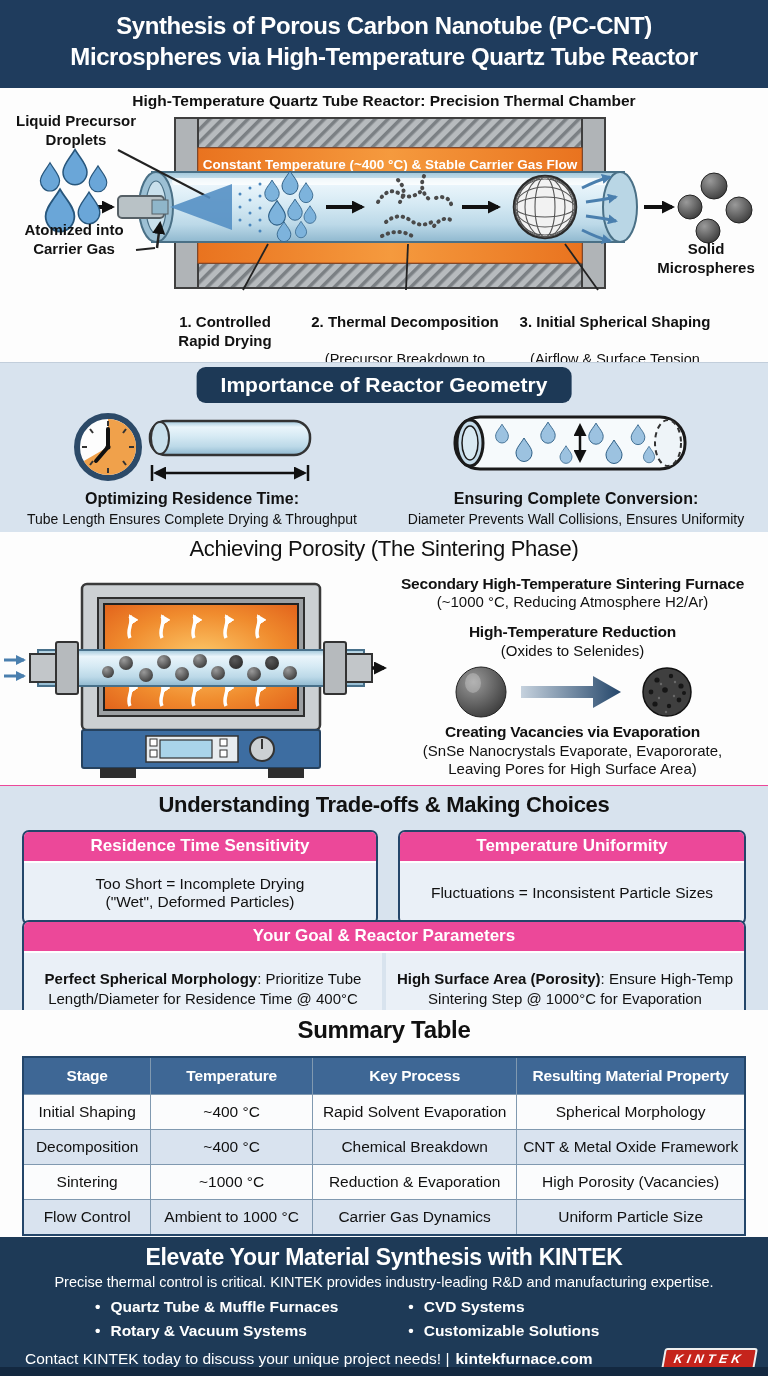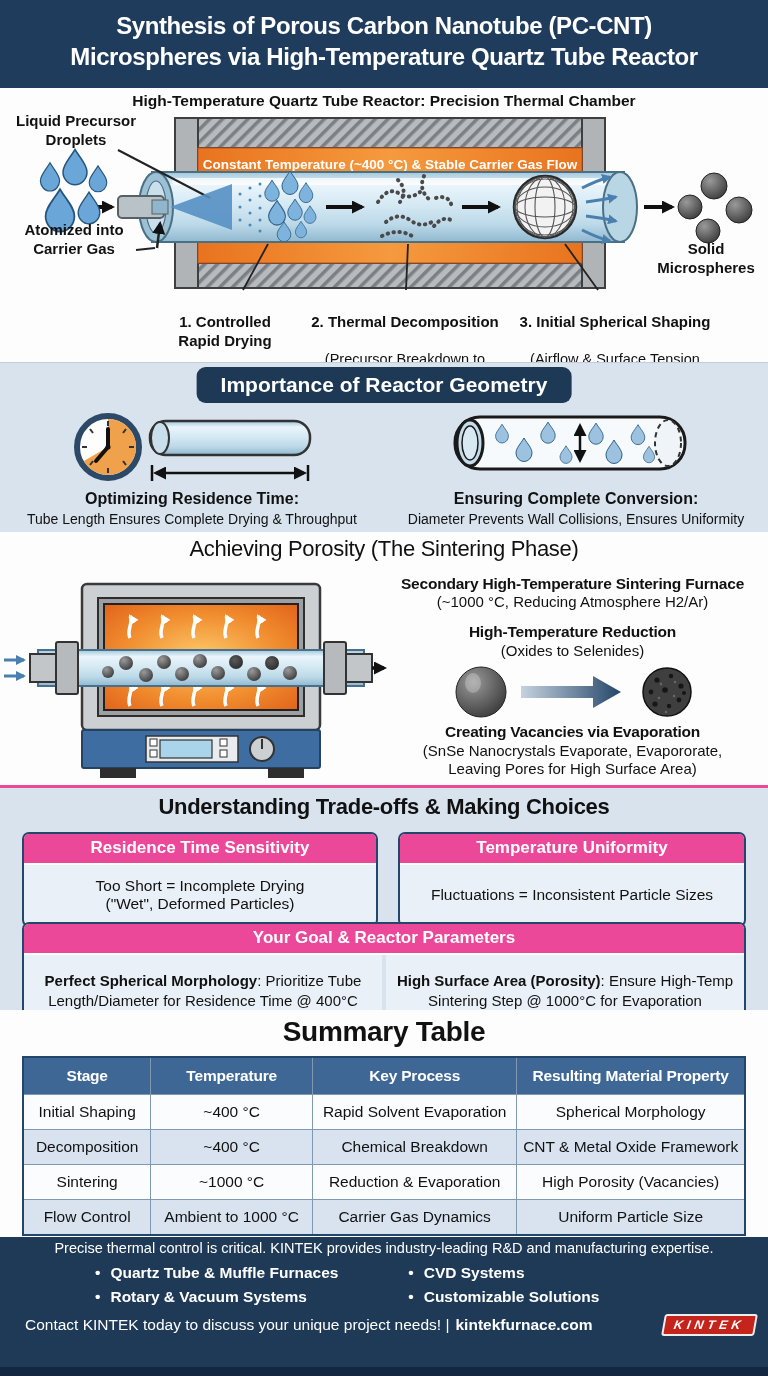"Understanding Trade-offs & Making" #tradeoffs { border-top: 3px solid #ec4899 -> 1px solid #ec4899 }
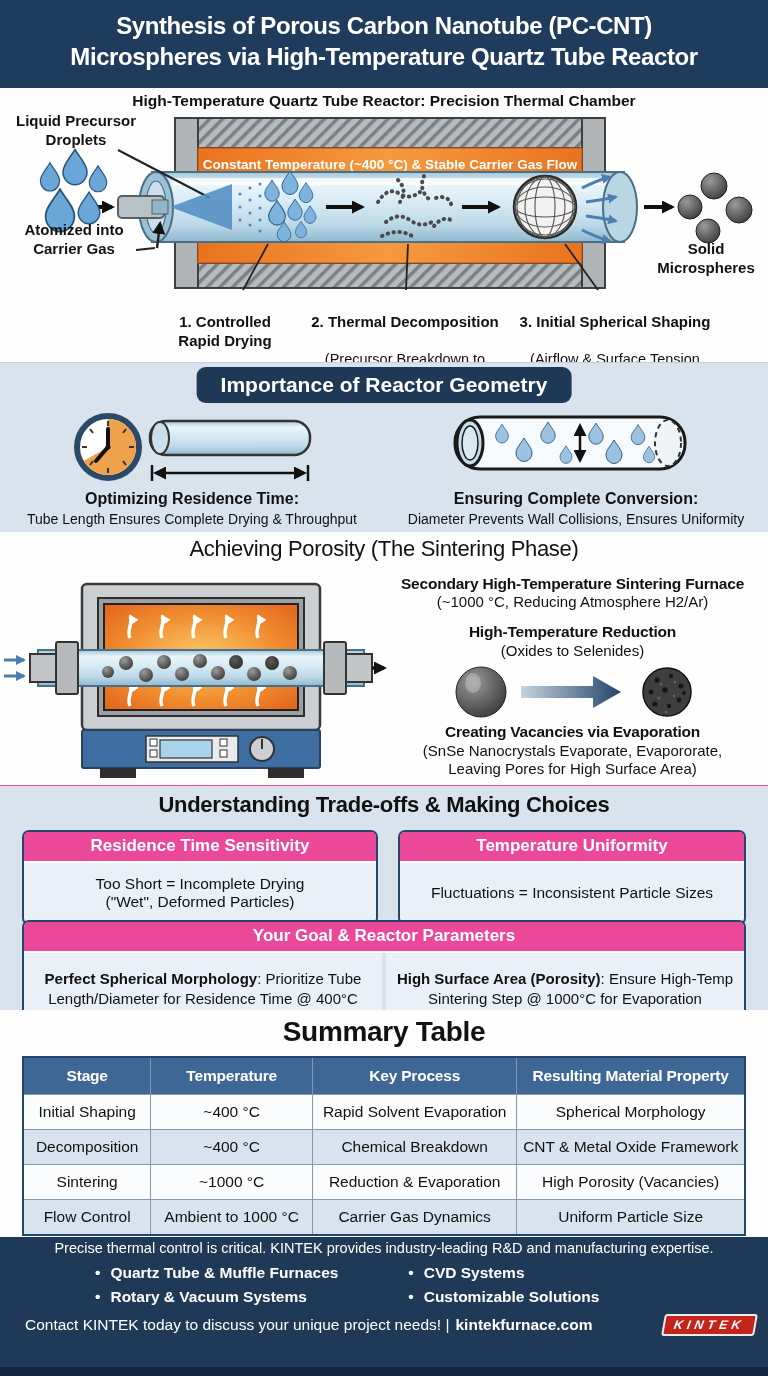"Summary Table" #summary .sec-big { font-size: 28px -> 24px }
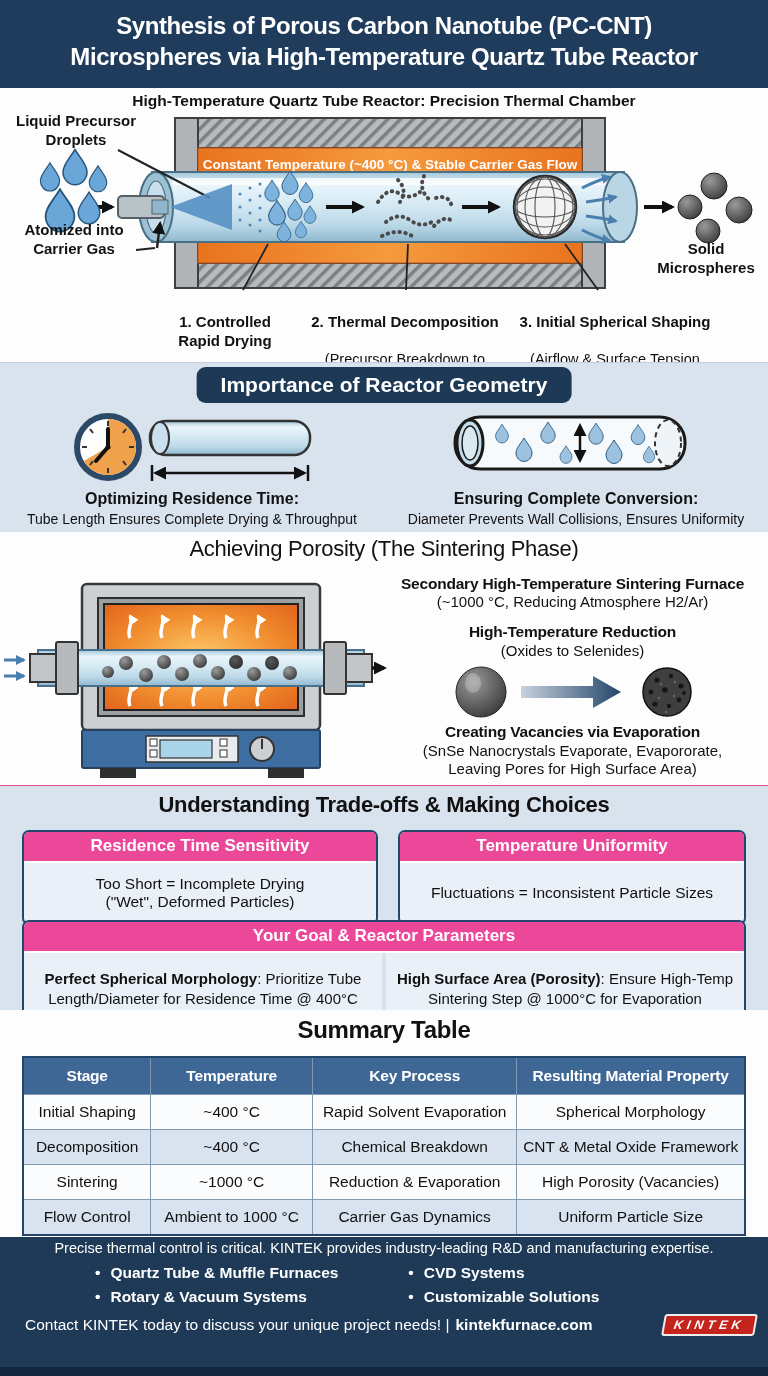"Elevate Your Material Synthesis with" div.ctr { html: none -> <div>Elevate Your Material Synthesis with KINTEK</div> }
